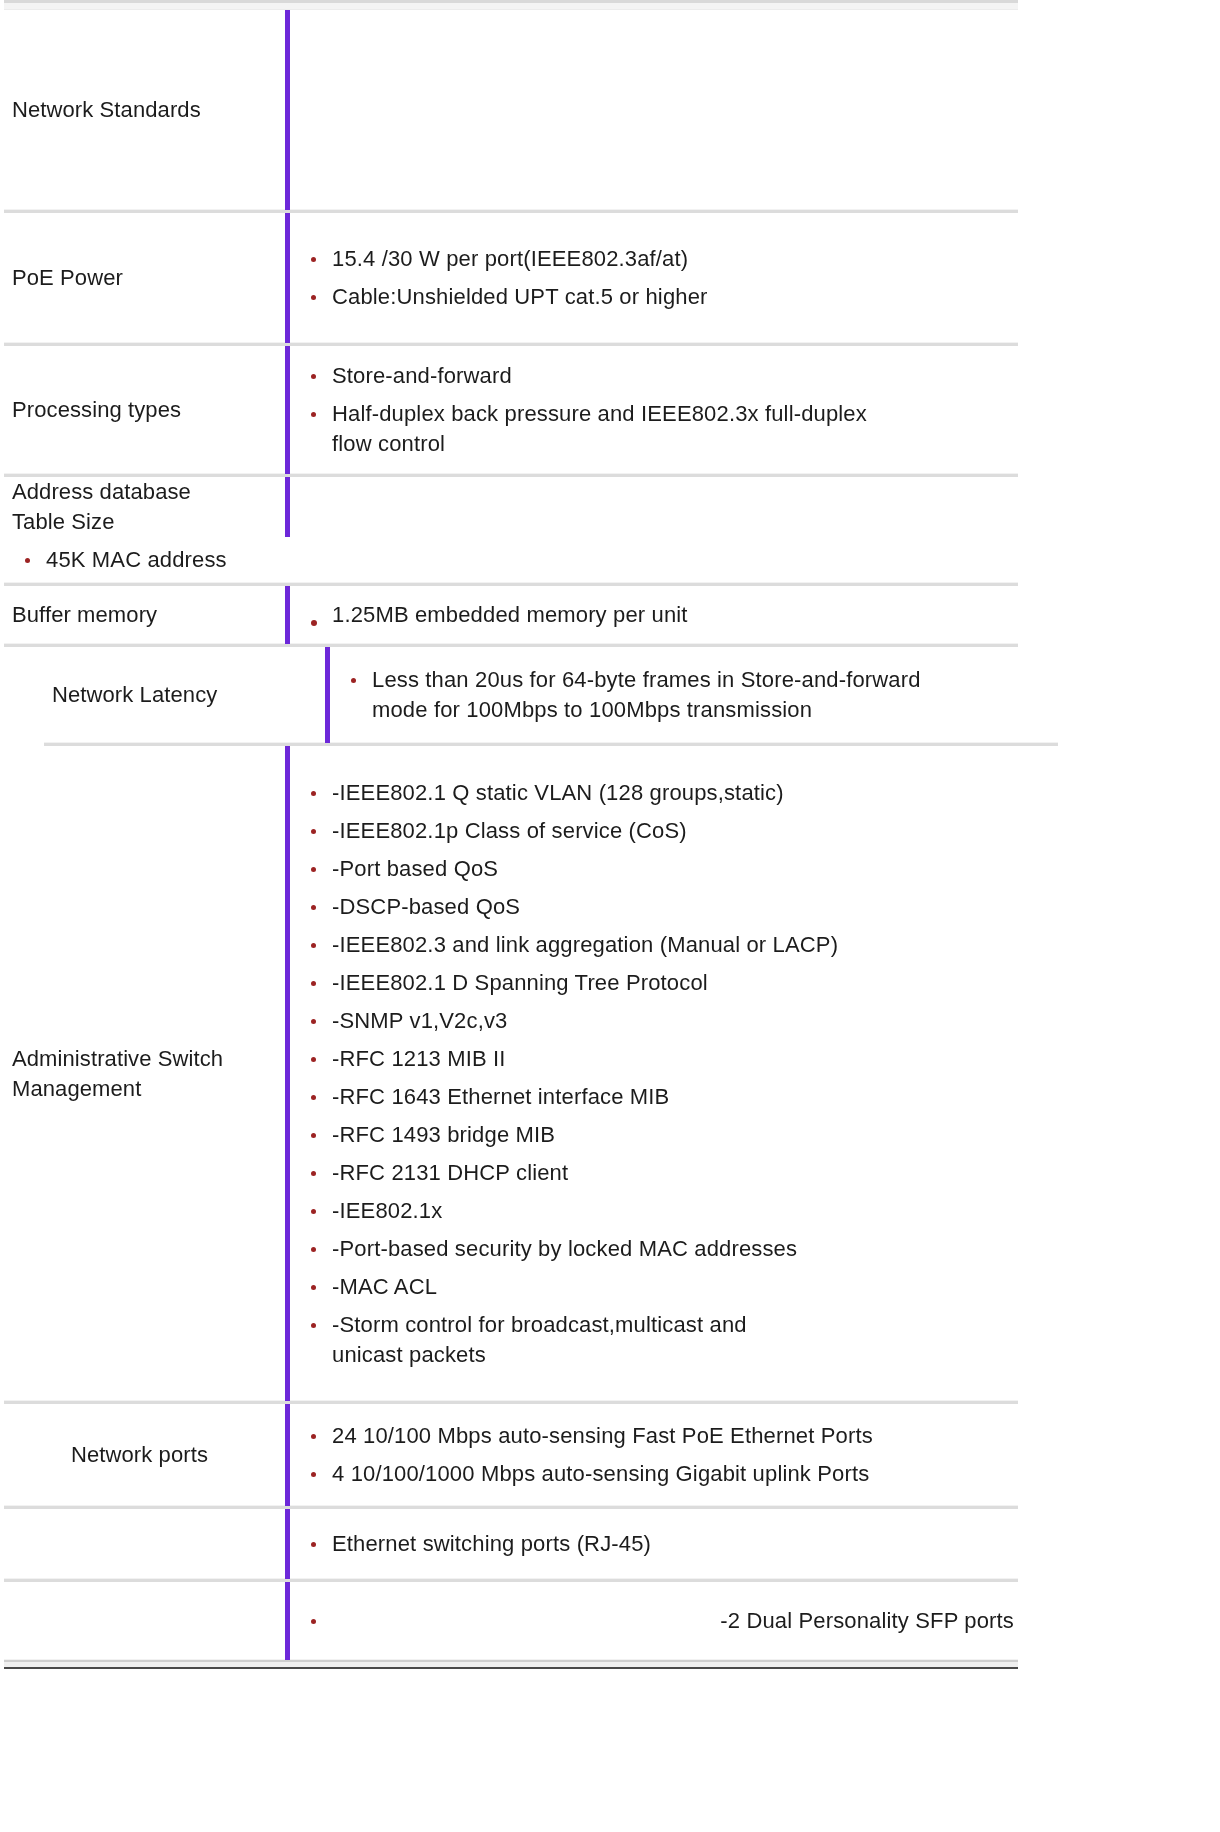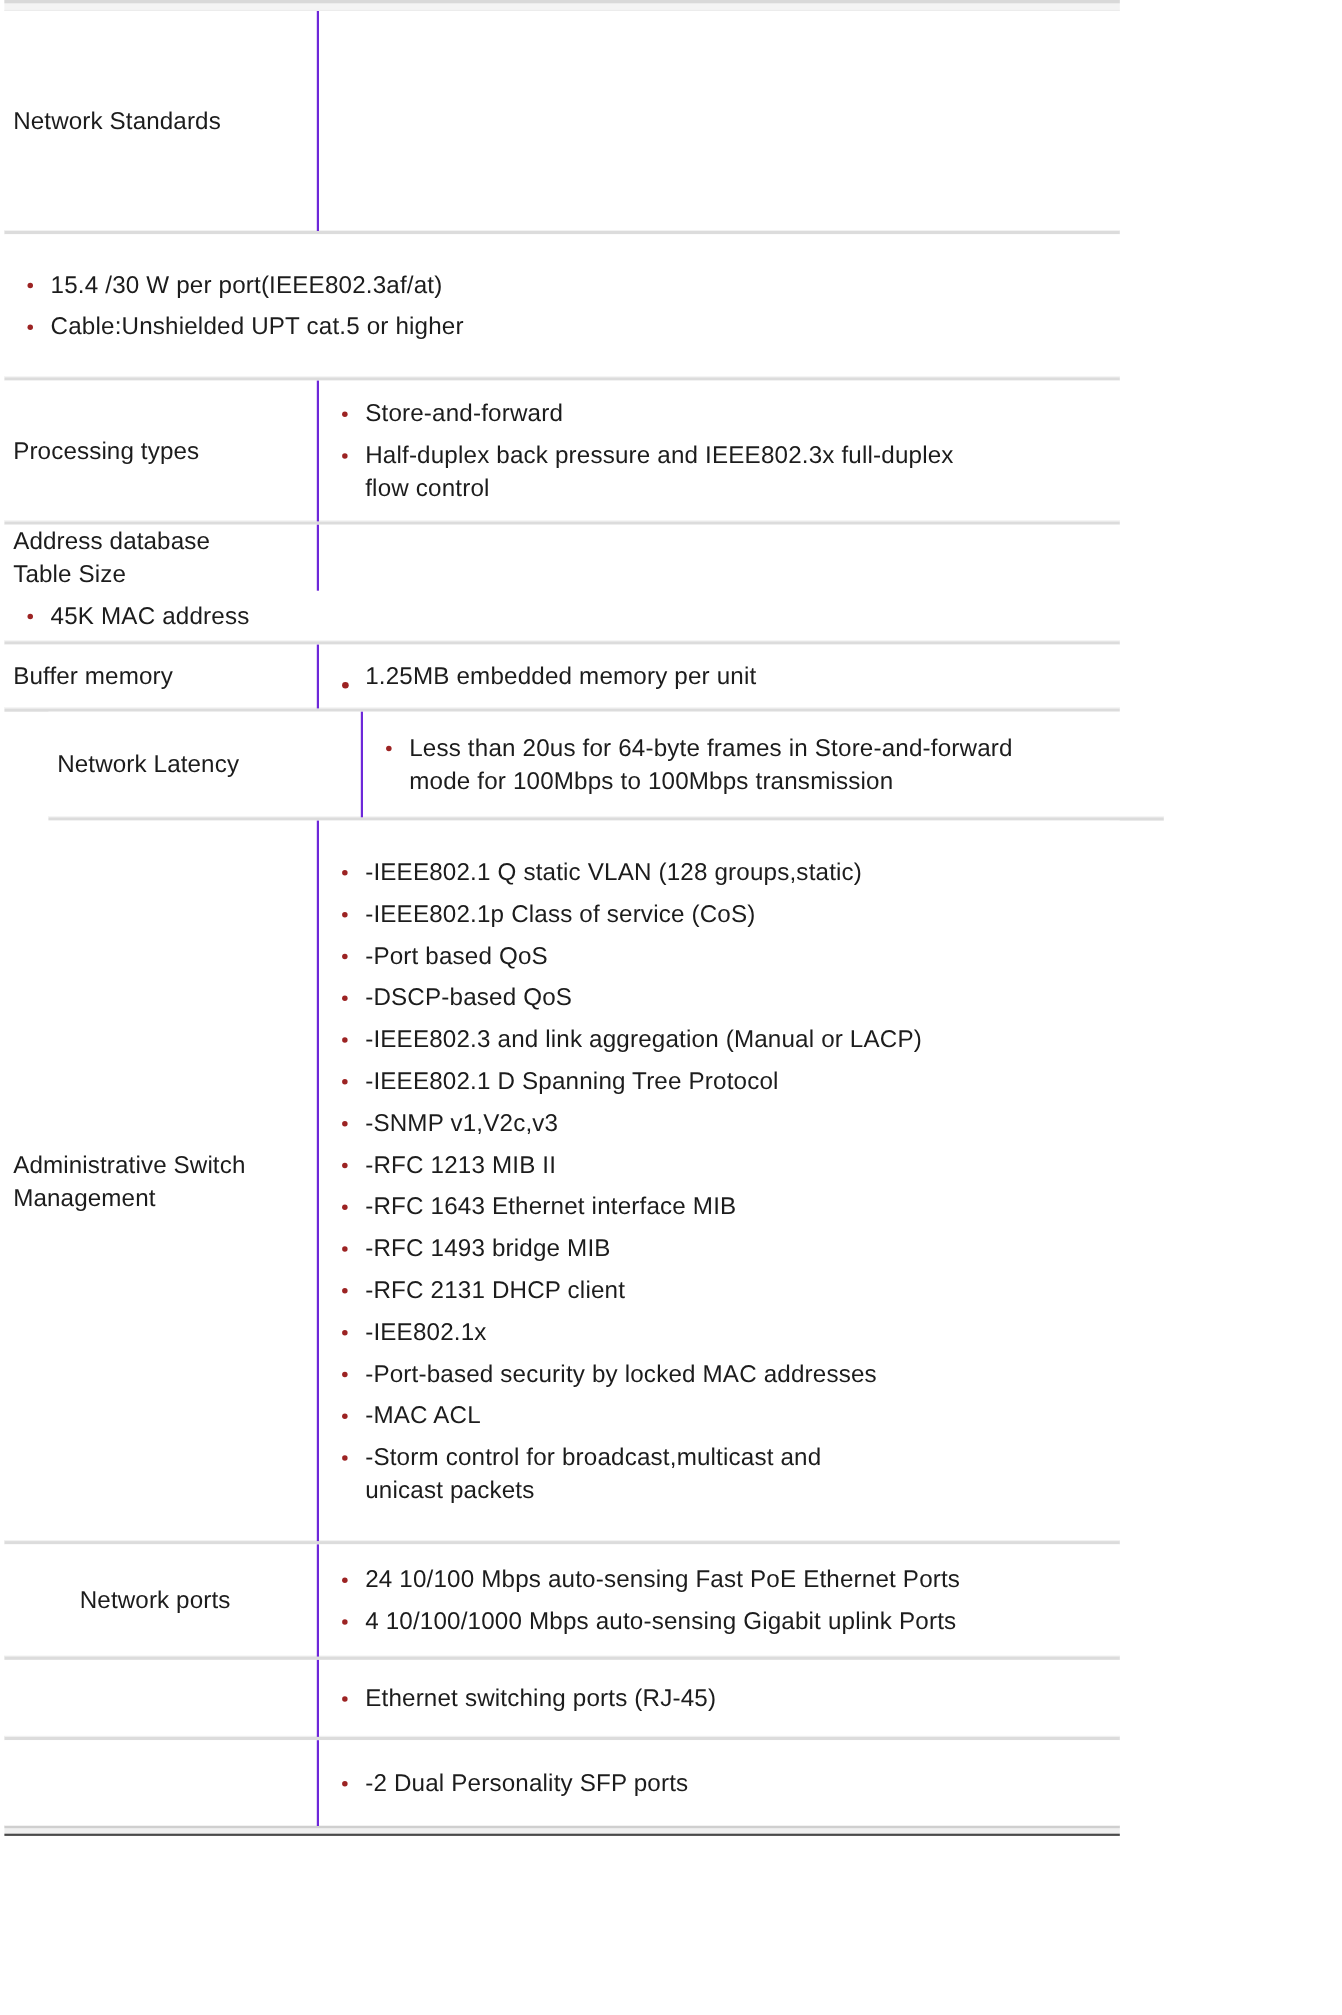"Network Standards" .label-cell { border-right: 2px solid #6d28d9 -> 5px solid #6d28d9 }
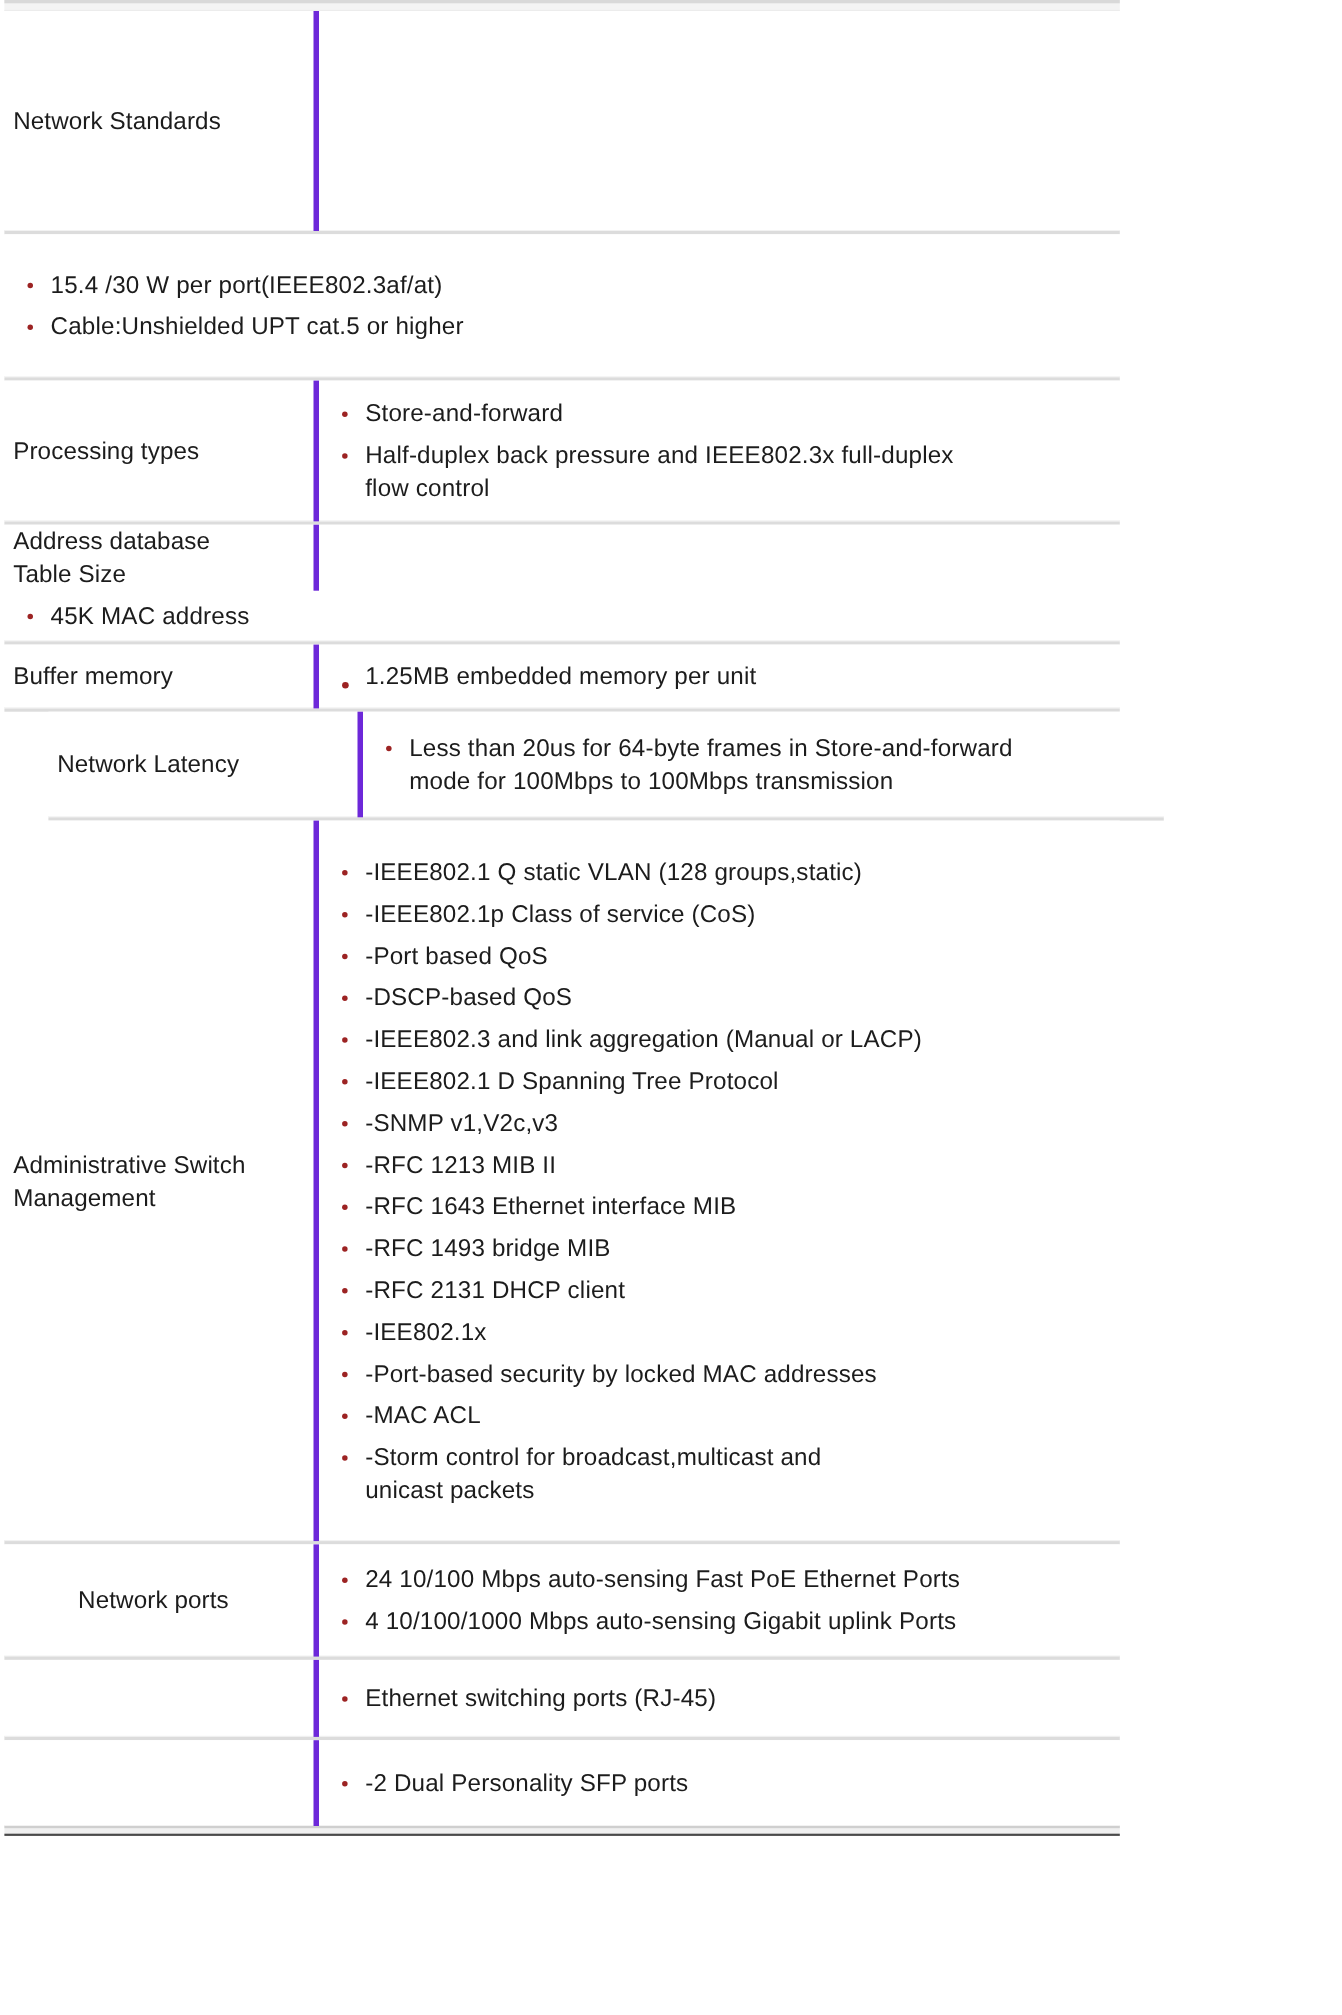"PoE Power" div.label-cell { html: none -> <div> <span>PoE Power</span> </div> }
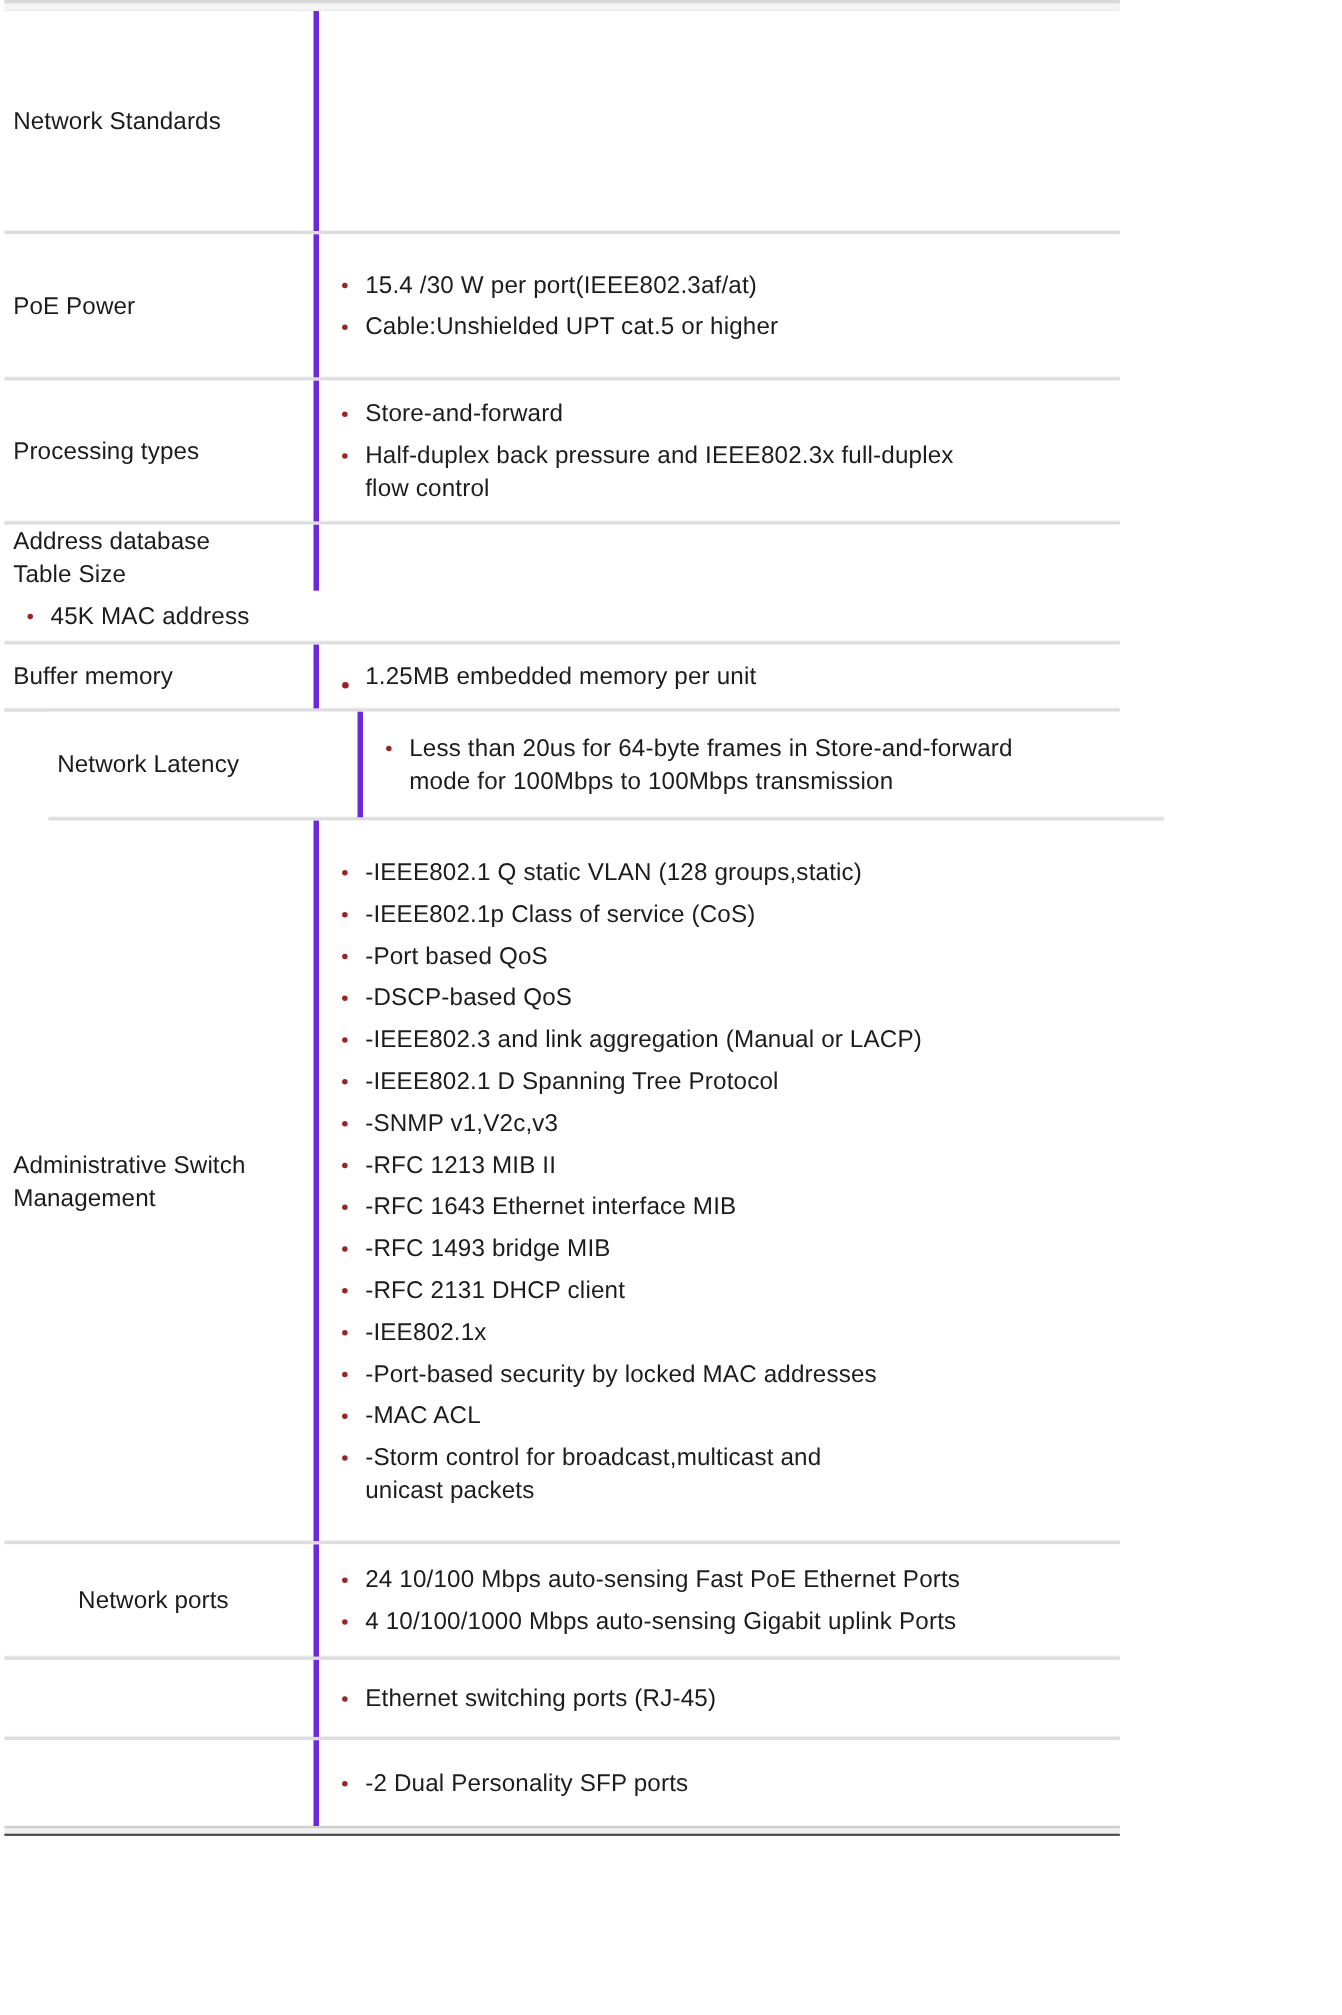"-2 Dual Personality SFP ports" .spec-row.last-row { text-align: none -> right }
